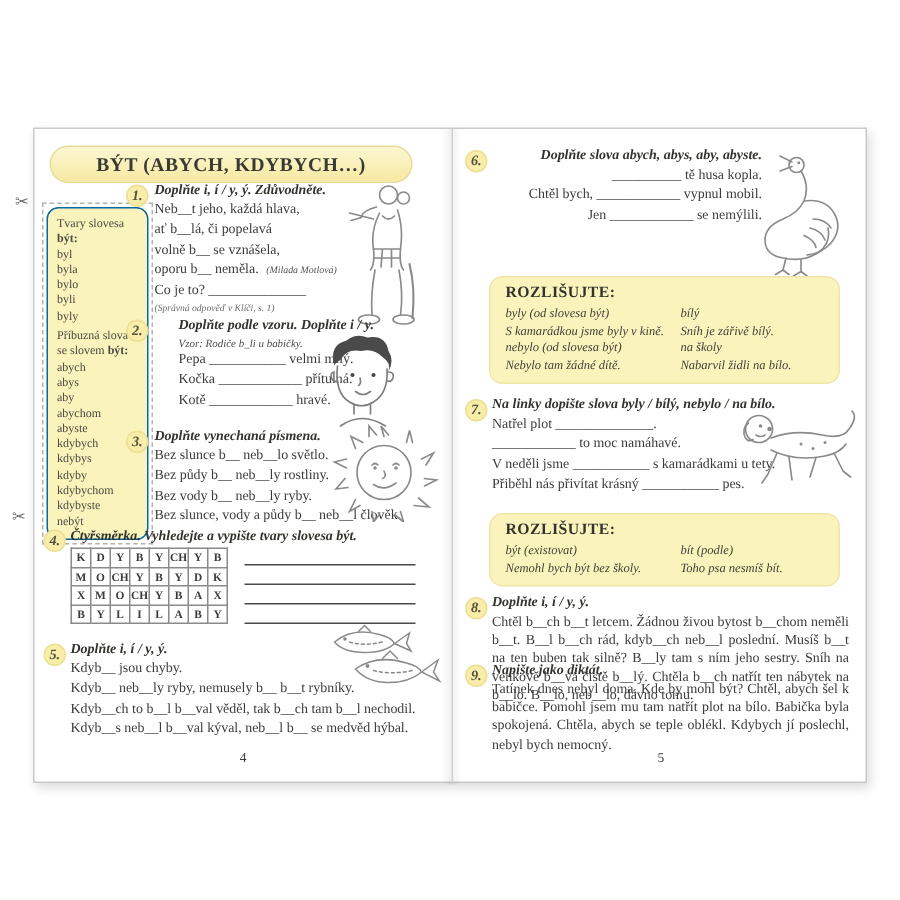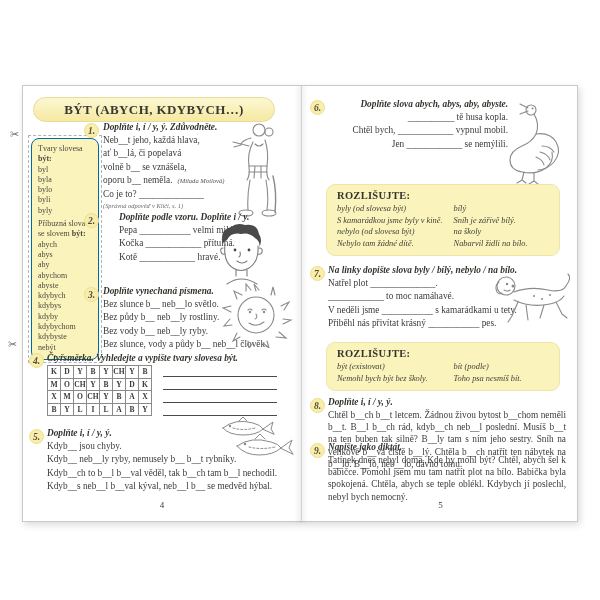"Vzor: Rodiče b_li u babičky." div.vzor { html: none -> <div>Vzor: Rodiče b_li u babičky.</div> }
